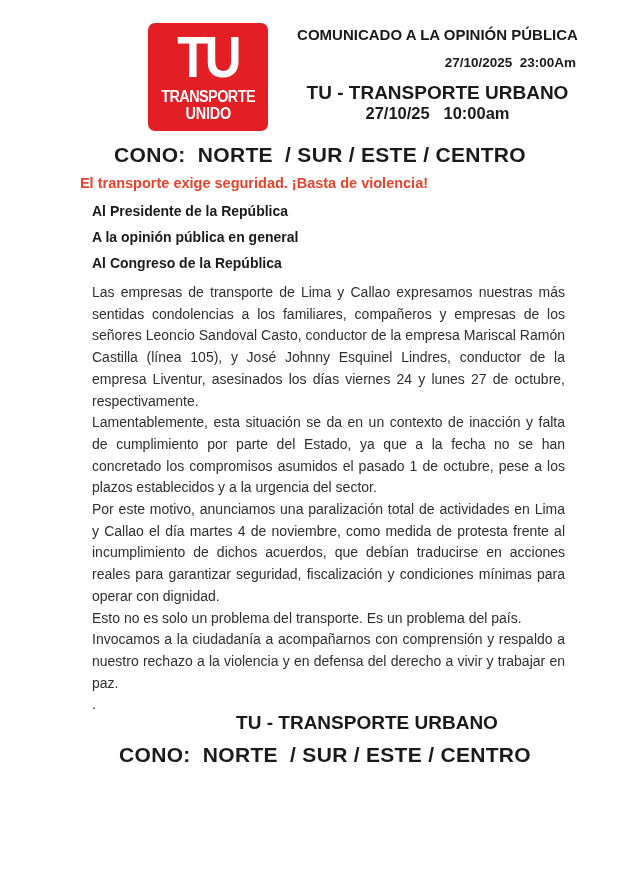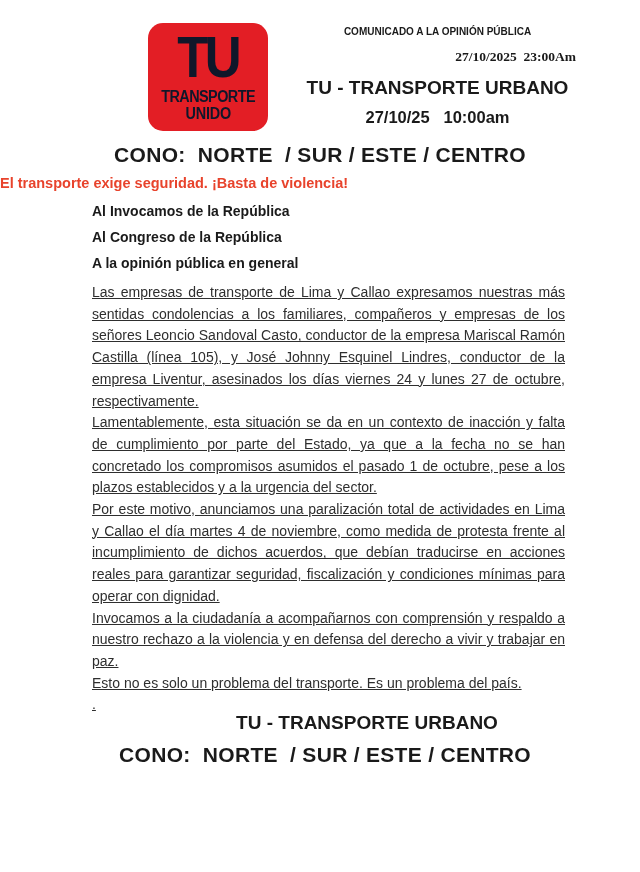"TU" .logo { border-radius: 15px -> 7px; color: #0f172a -> #ffffff }
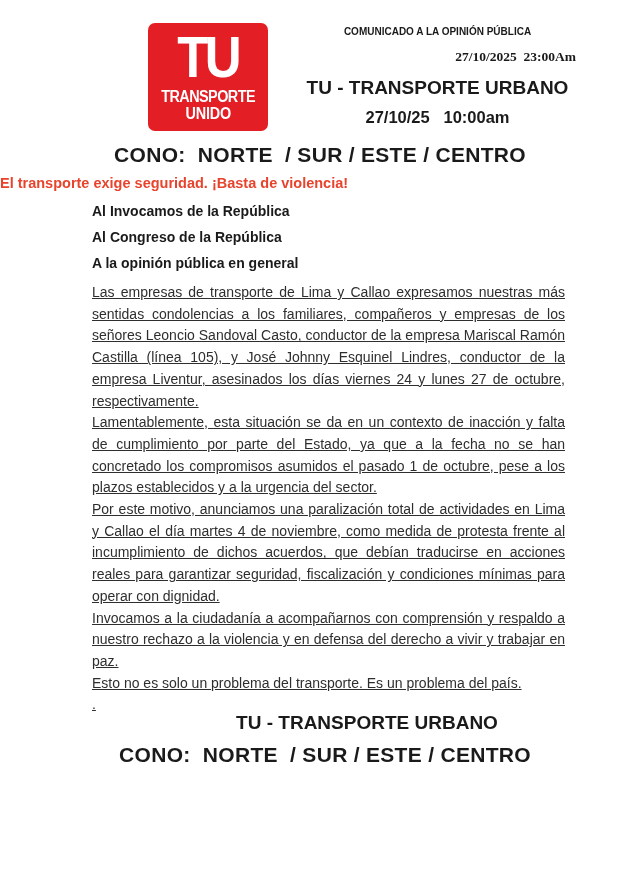"COMUNICADO A LA OPINIÓN PÚBLICA" .hdr-communique { font-size: 10px -> 15px }
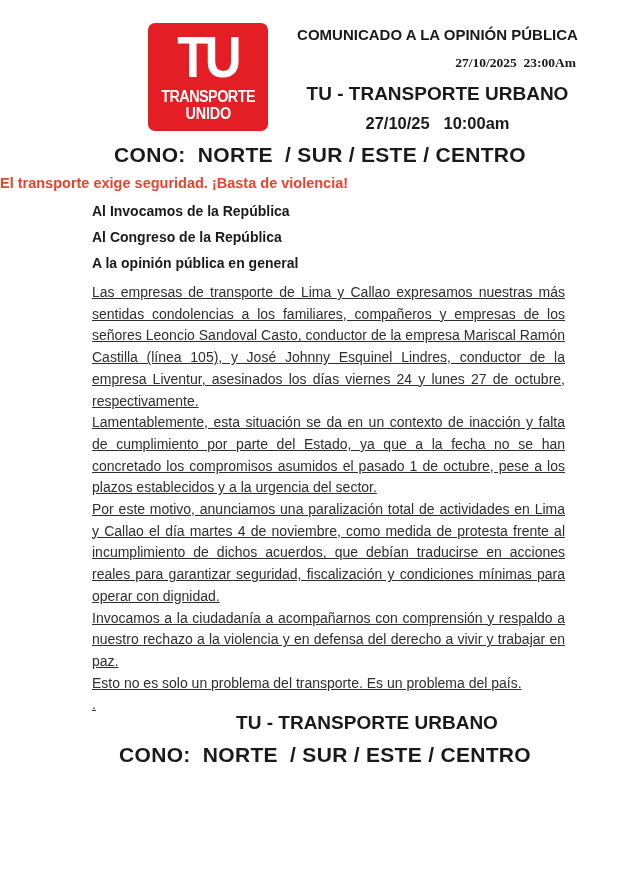"27/10/2025 23:00Am" .hdr-issued { font-family: Liberation Serif, serif -> none }
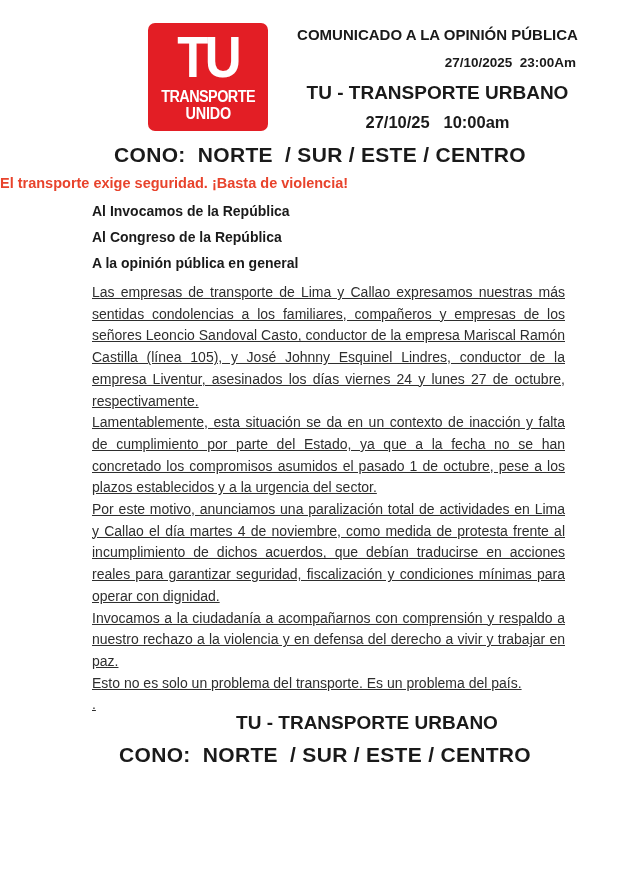"27/10/25 10:00am" .hdr-event { margin-top: 9px -> 0 }
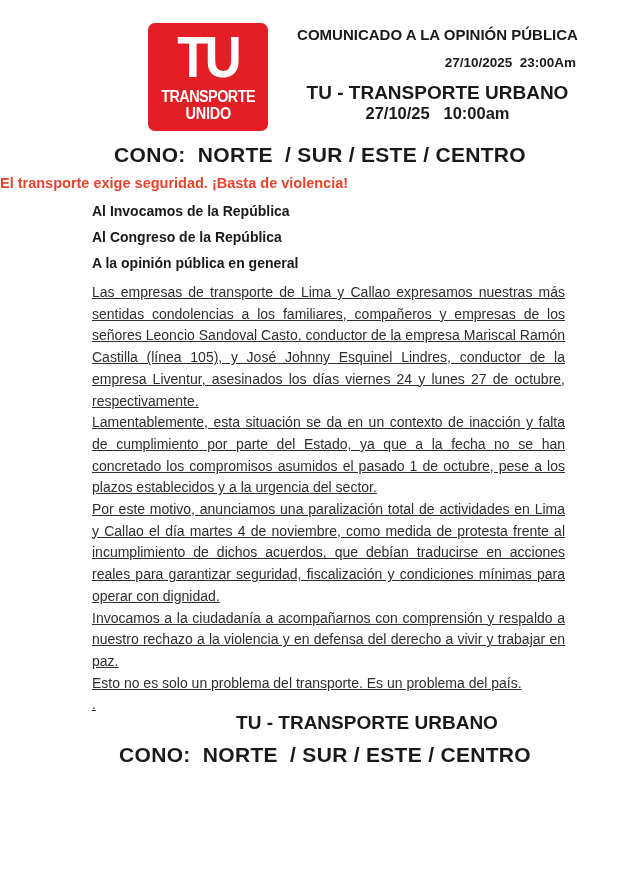"El transporte exige seguridad. ¡Basta" .slogan { text-align: none -> center }
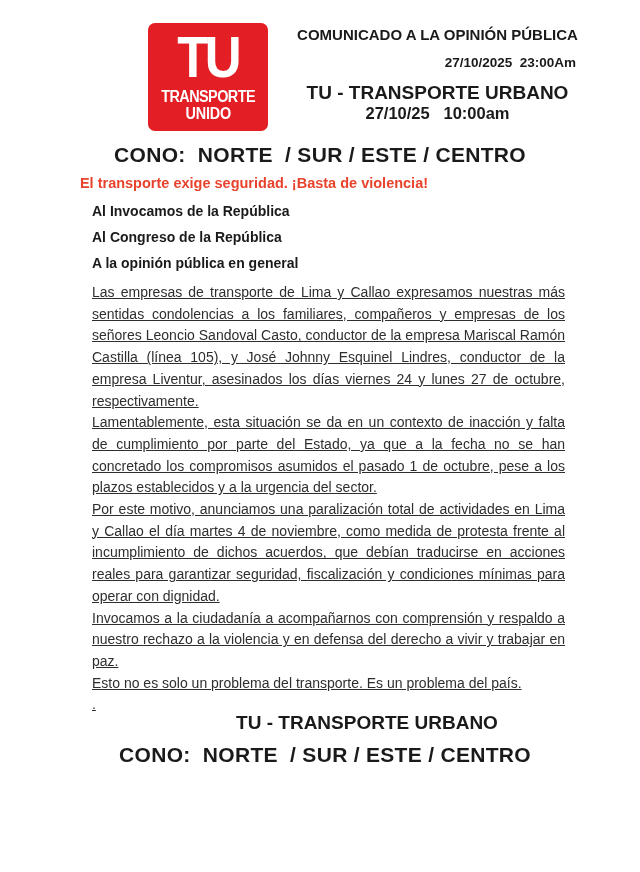"Al Invocamos de la República" div.addressee { text: Invocamos -> Presidente }
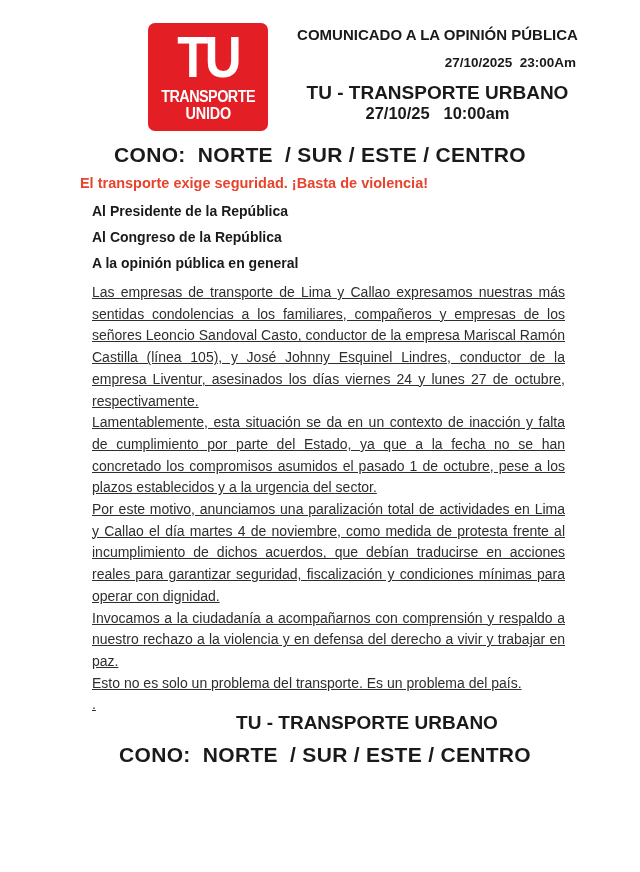"Al Congreso de la República" div.addressee { order: before "A la opinión pública en" -> after "A la opinión pública en" }
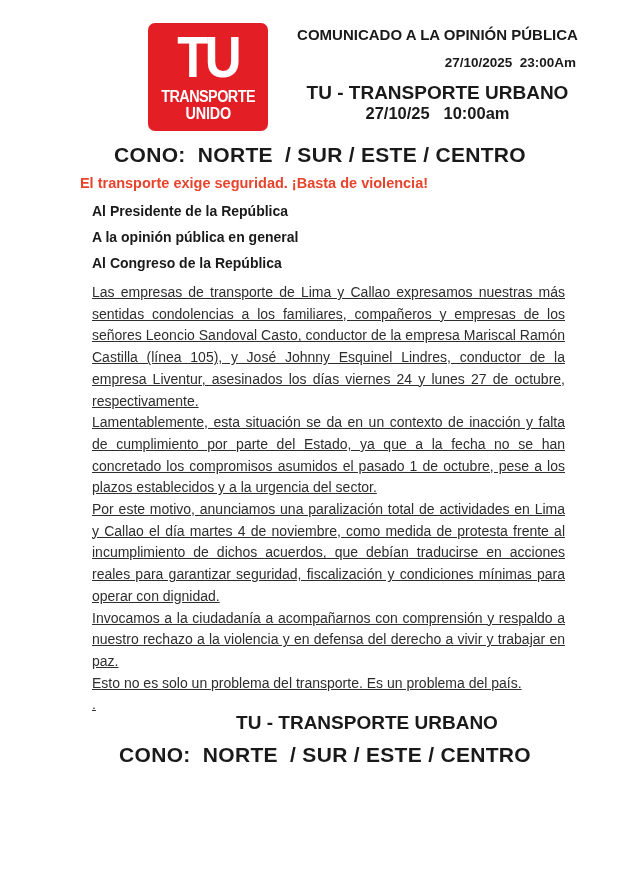"Las empresas de transporte de" .body-text p { text-decoration: underline -> none }
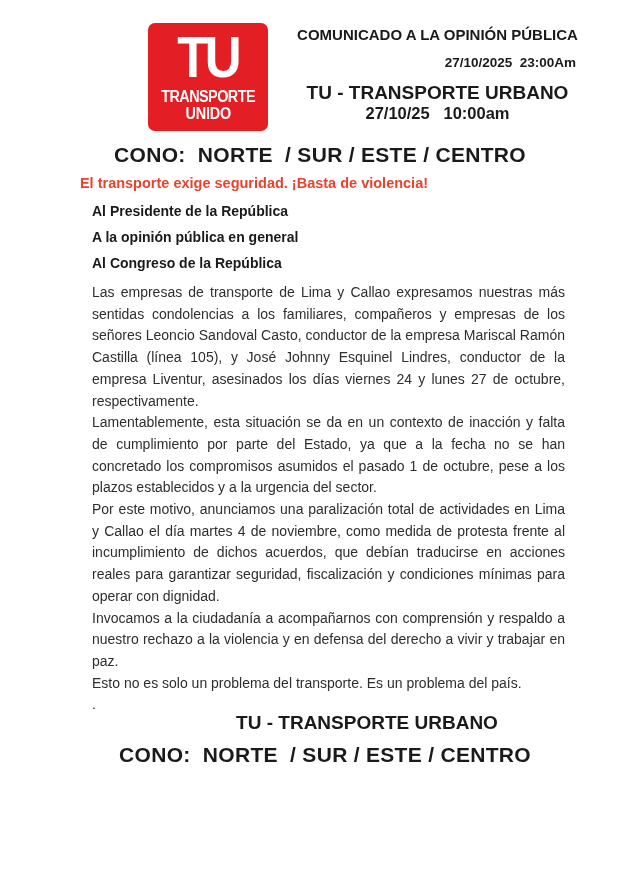"Invocamos a la ciudadanía a" p { order: before "Esto no es solo un" -> after "Esto no es solo un" }
